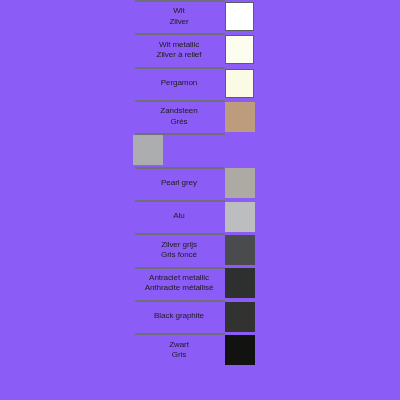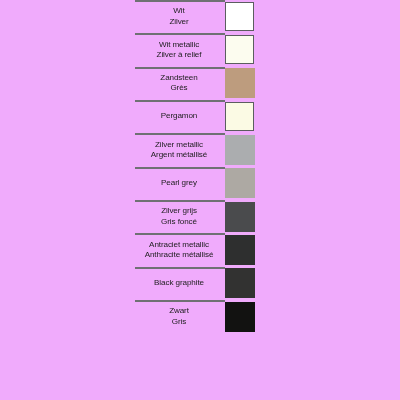"Wit" #color-chart { background: #f0abfc -> #8b5cf6 }
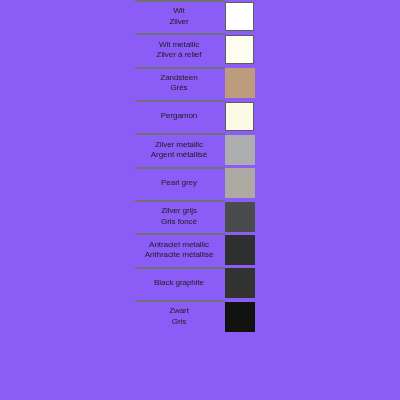"Zandsteen" div.color-row { order: before "Pergamon" -> after "Pergamon" }
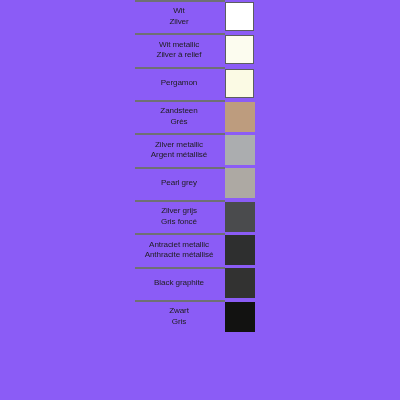"Zilver metallic" div.label-cell { html: <div> <span>Zilver metallic</span> <span>Argent métallisé</span> </div> -> none }
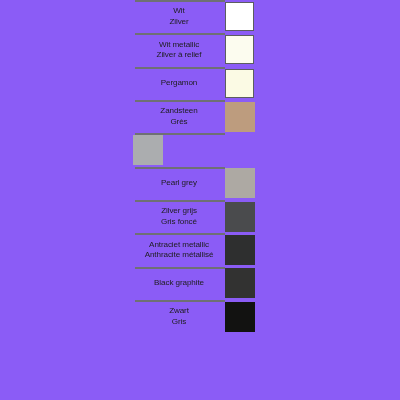"Alu" div.color-row { html: none -> <div> <div></div> <div> <span>Alu</span> </div> <div> <div></div> </div> </div> }
